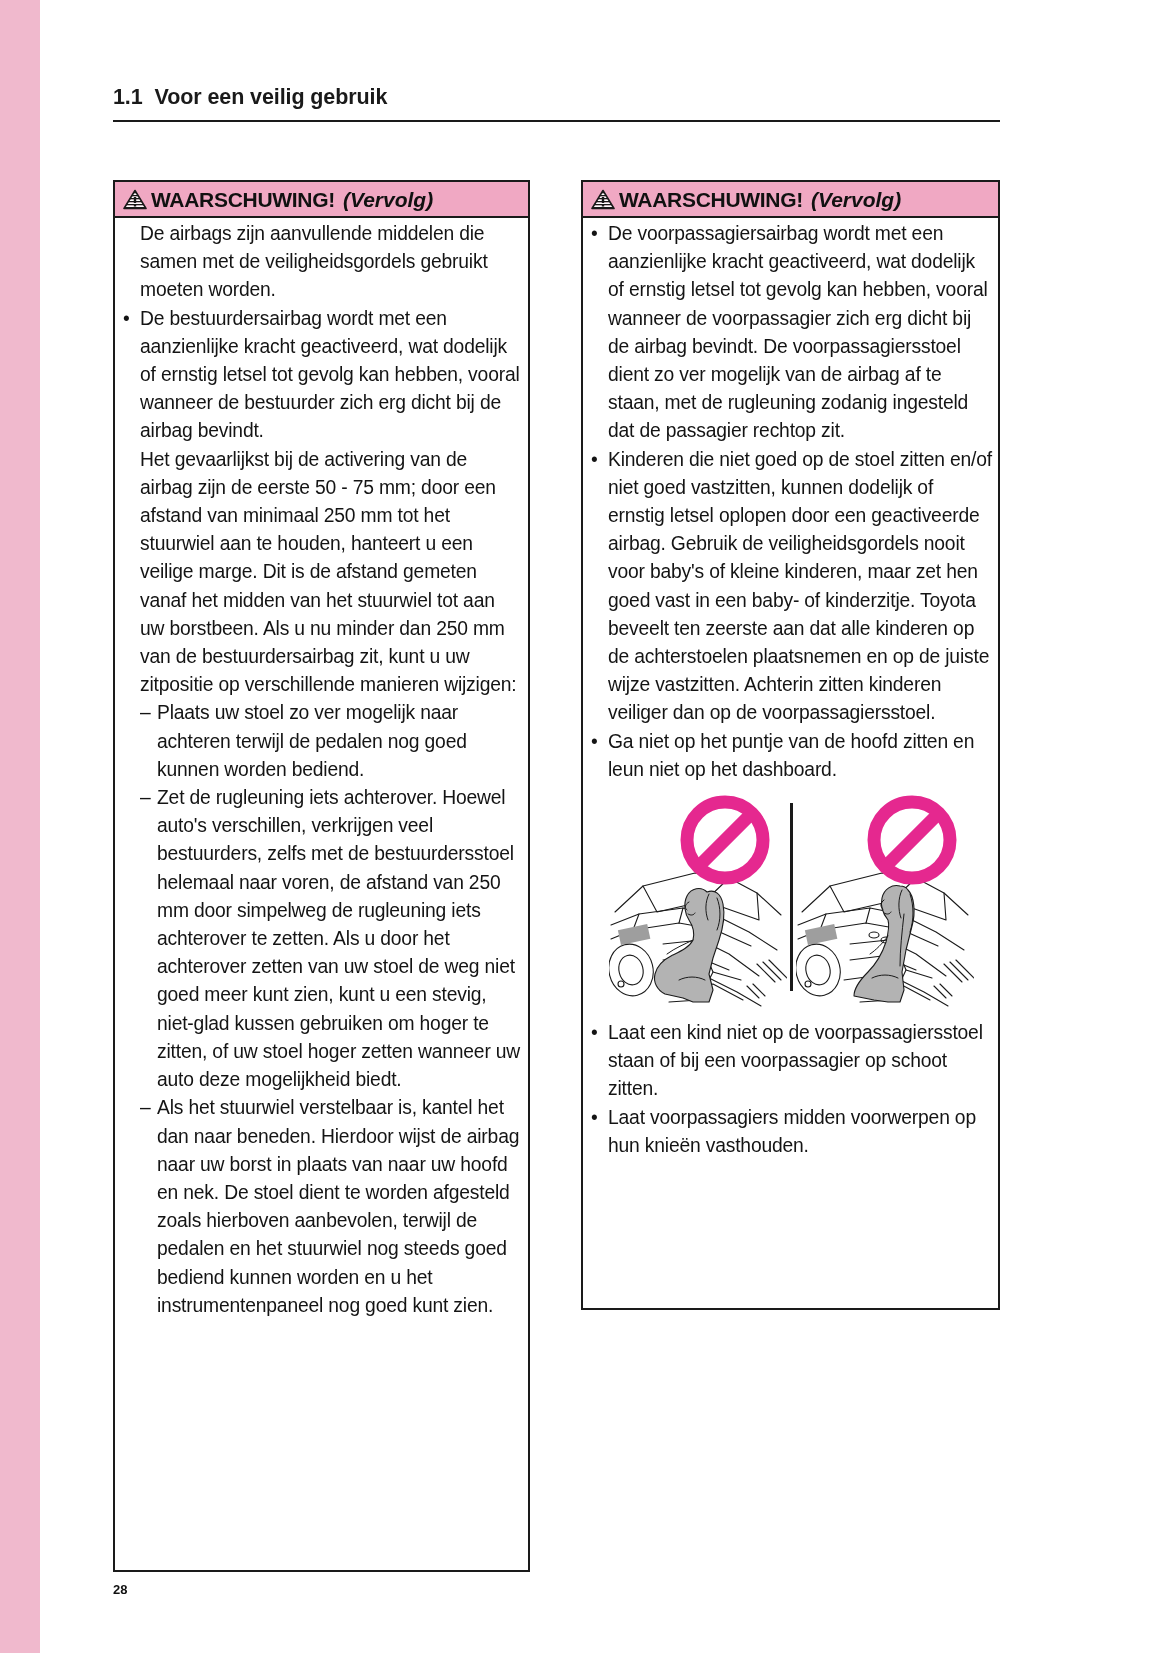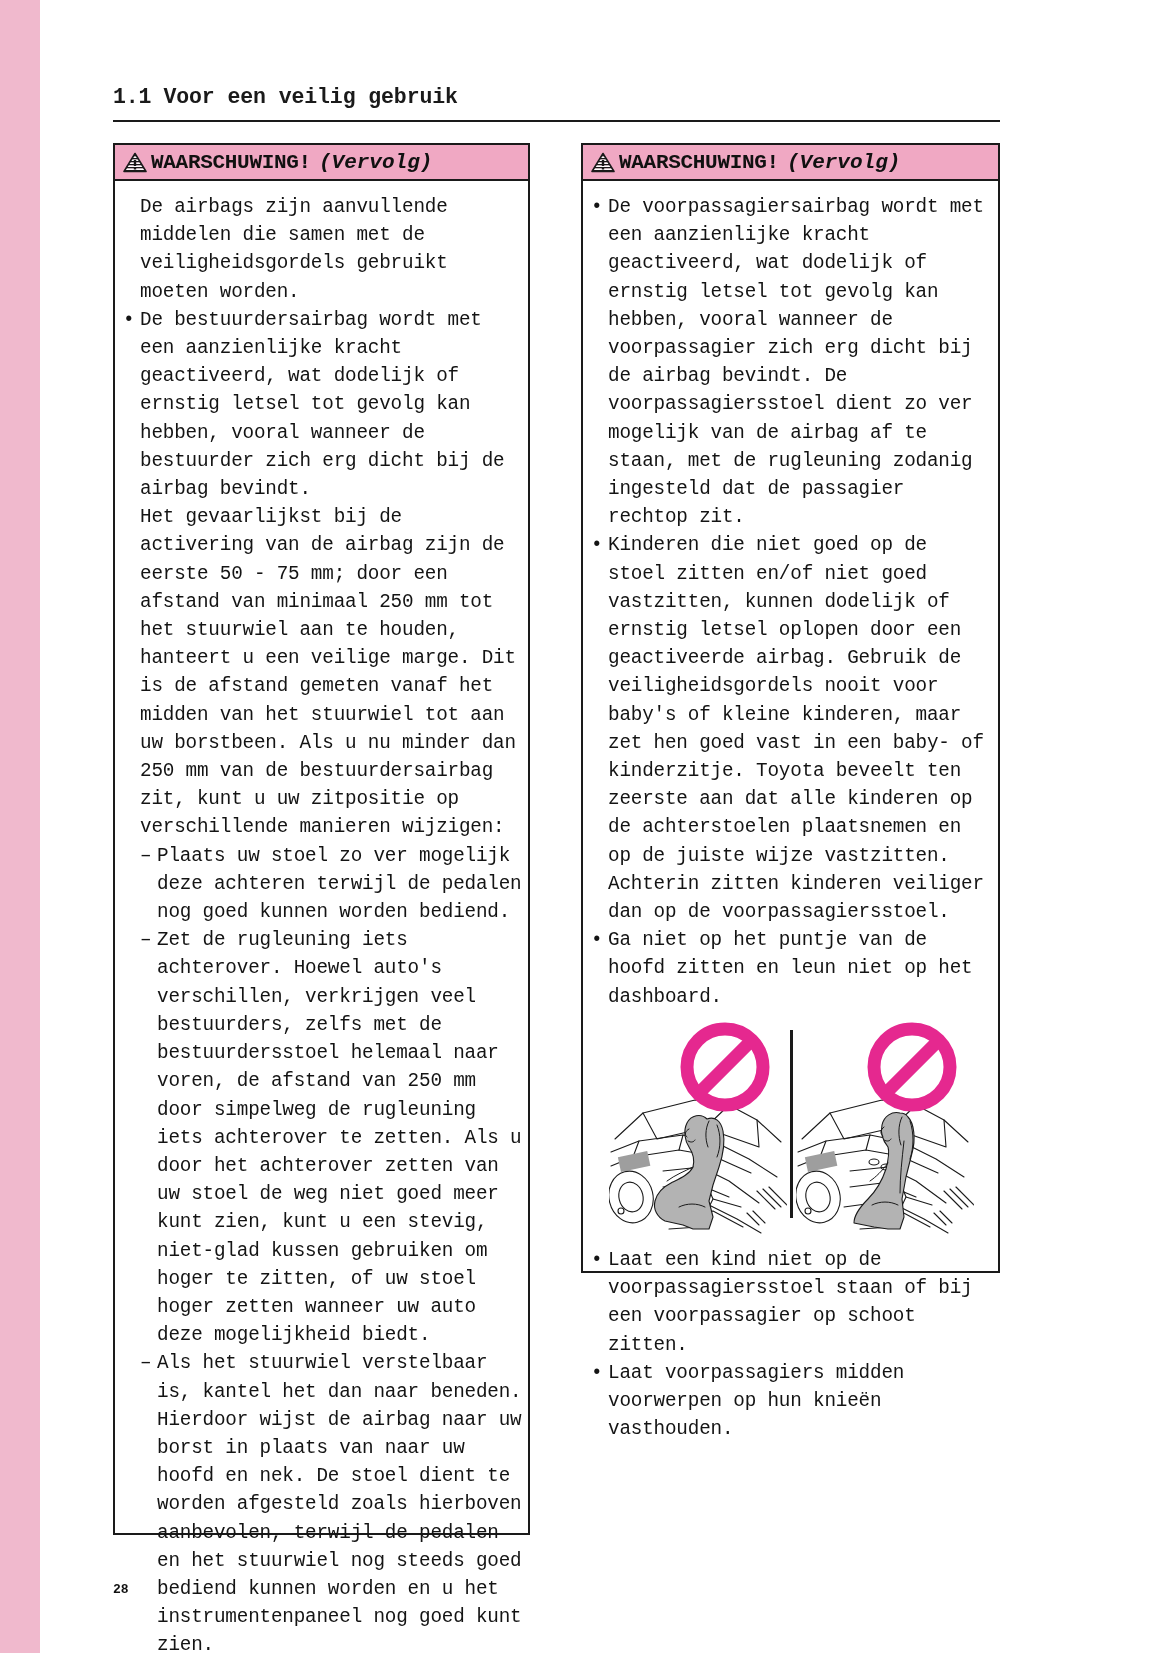"1.1 Voor een veilig gebruik" .content { font-family: Liberation Mono, monospace -> none }
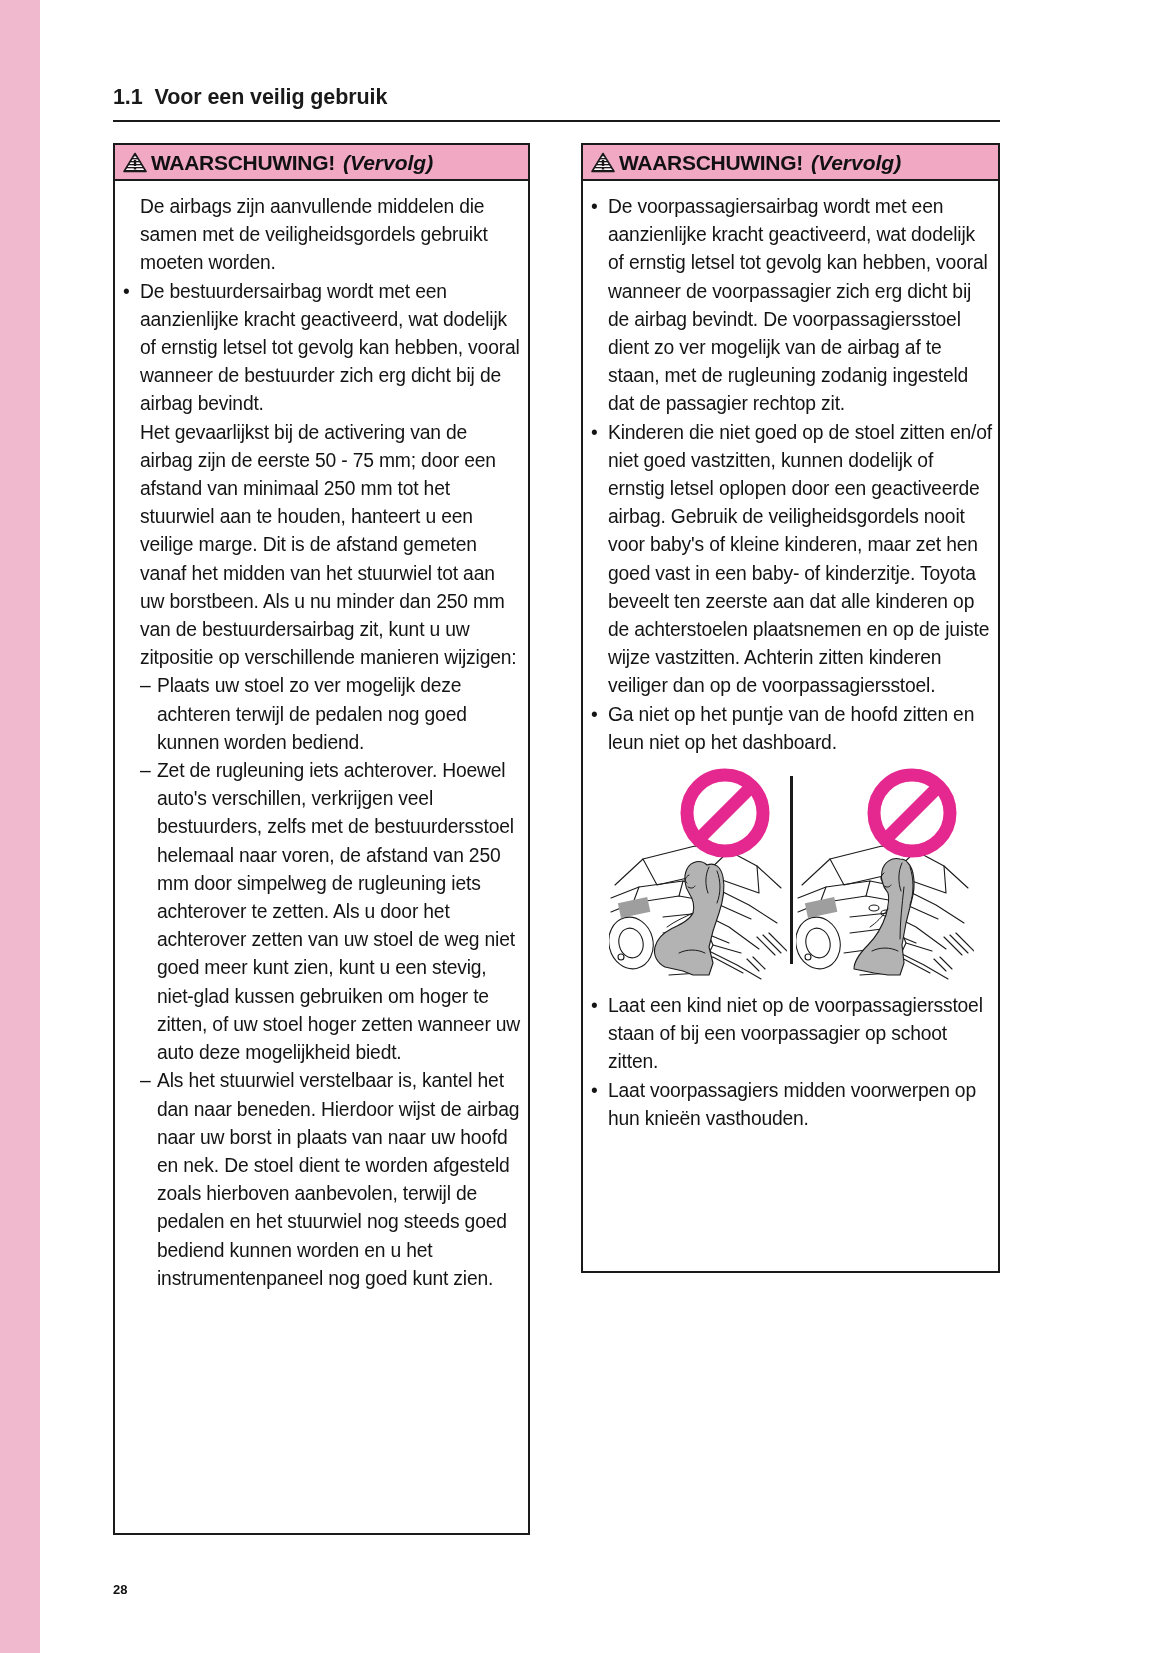"WAARSCHUWING!" .warn-box { margin-top: none -> 37px }
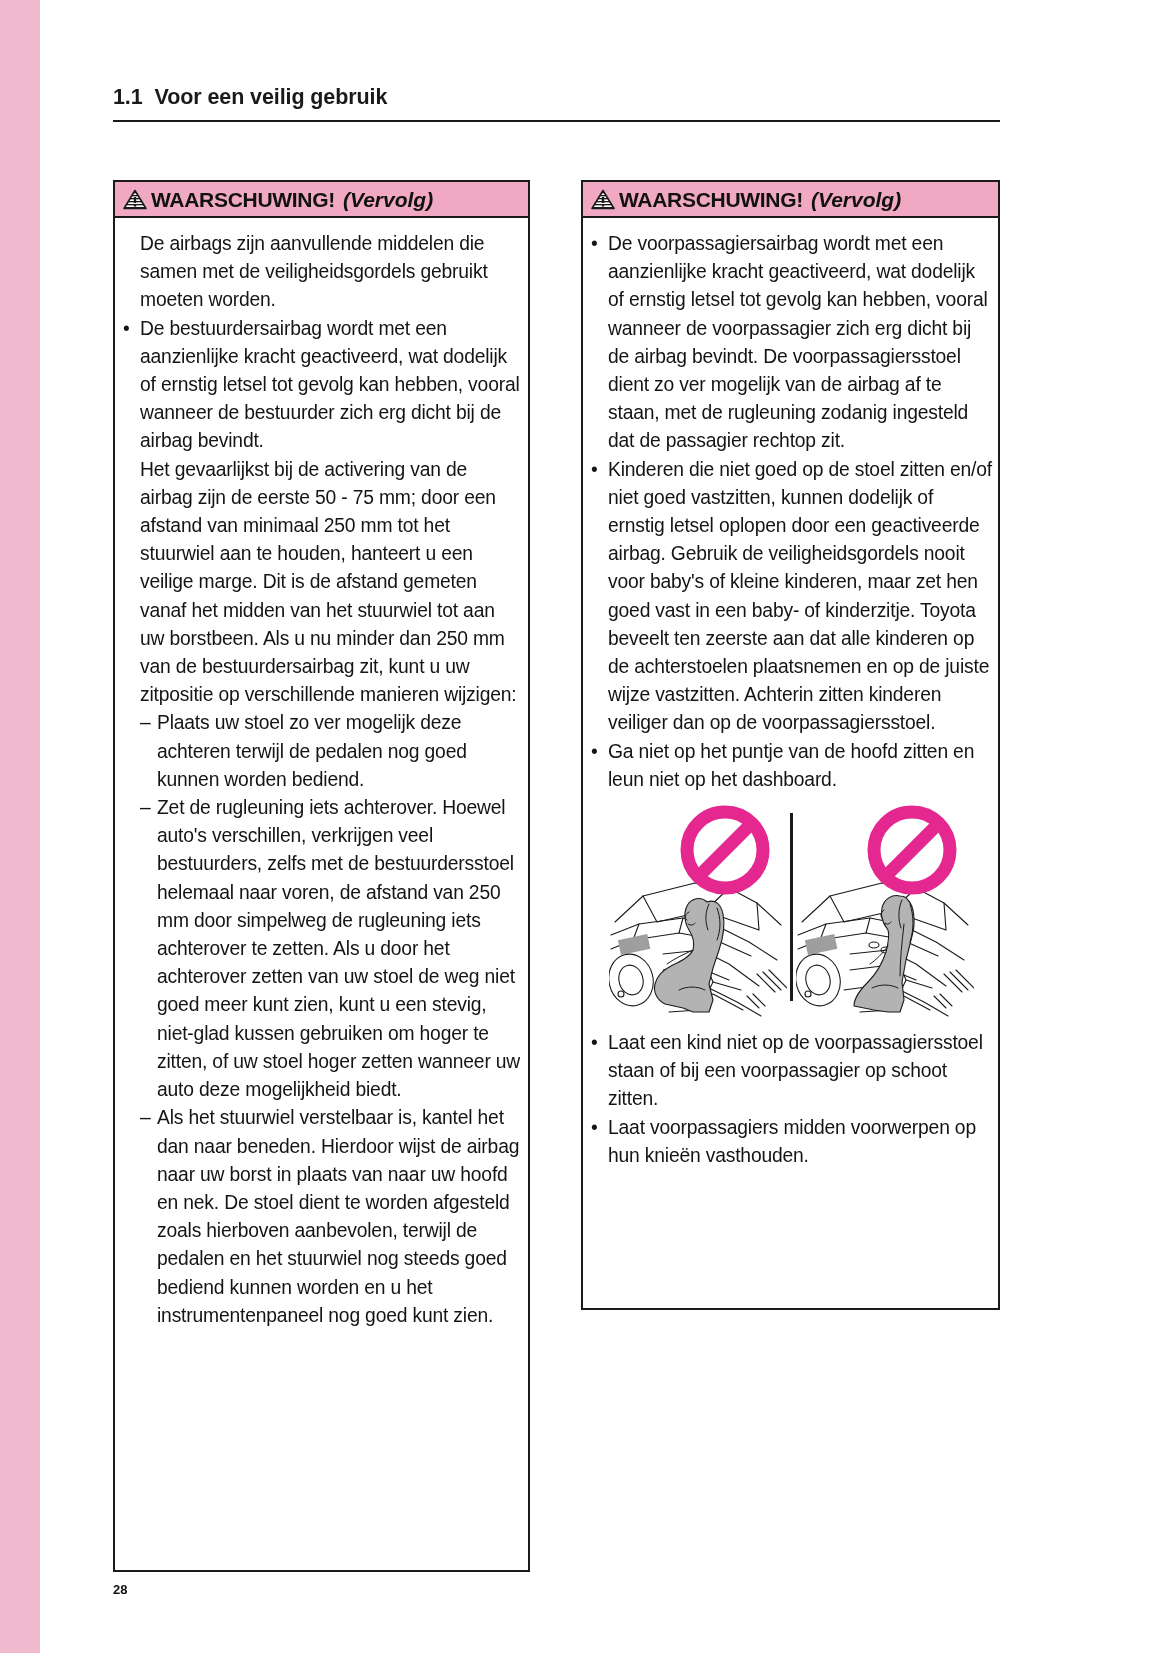"De airbags zijn aanvullende middelen" .warn-body { padding: 12px 6px 4px 8px -> 2px 6px 4px 8px }
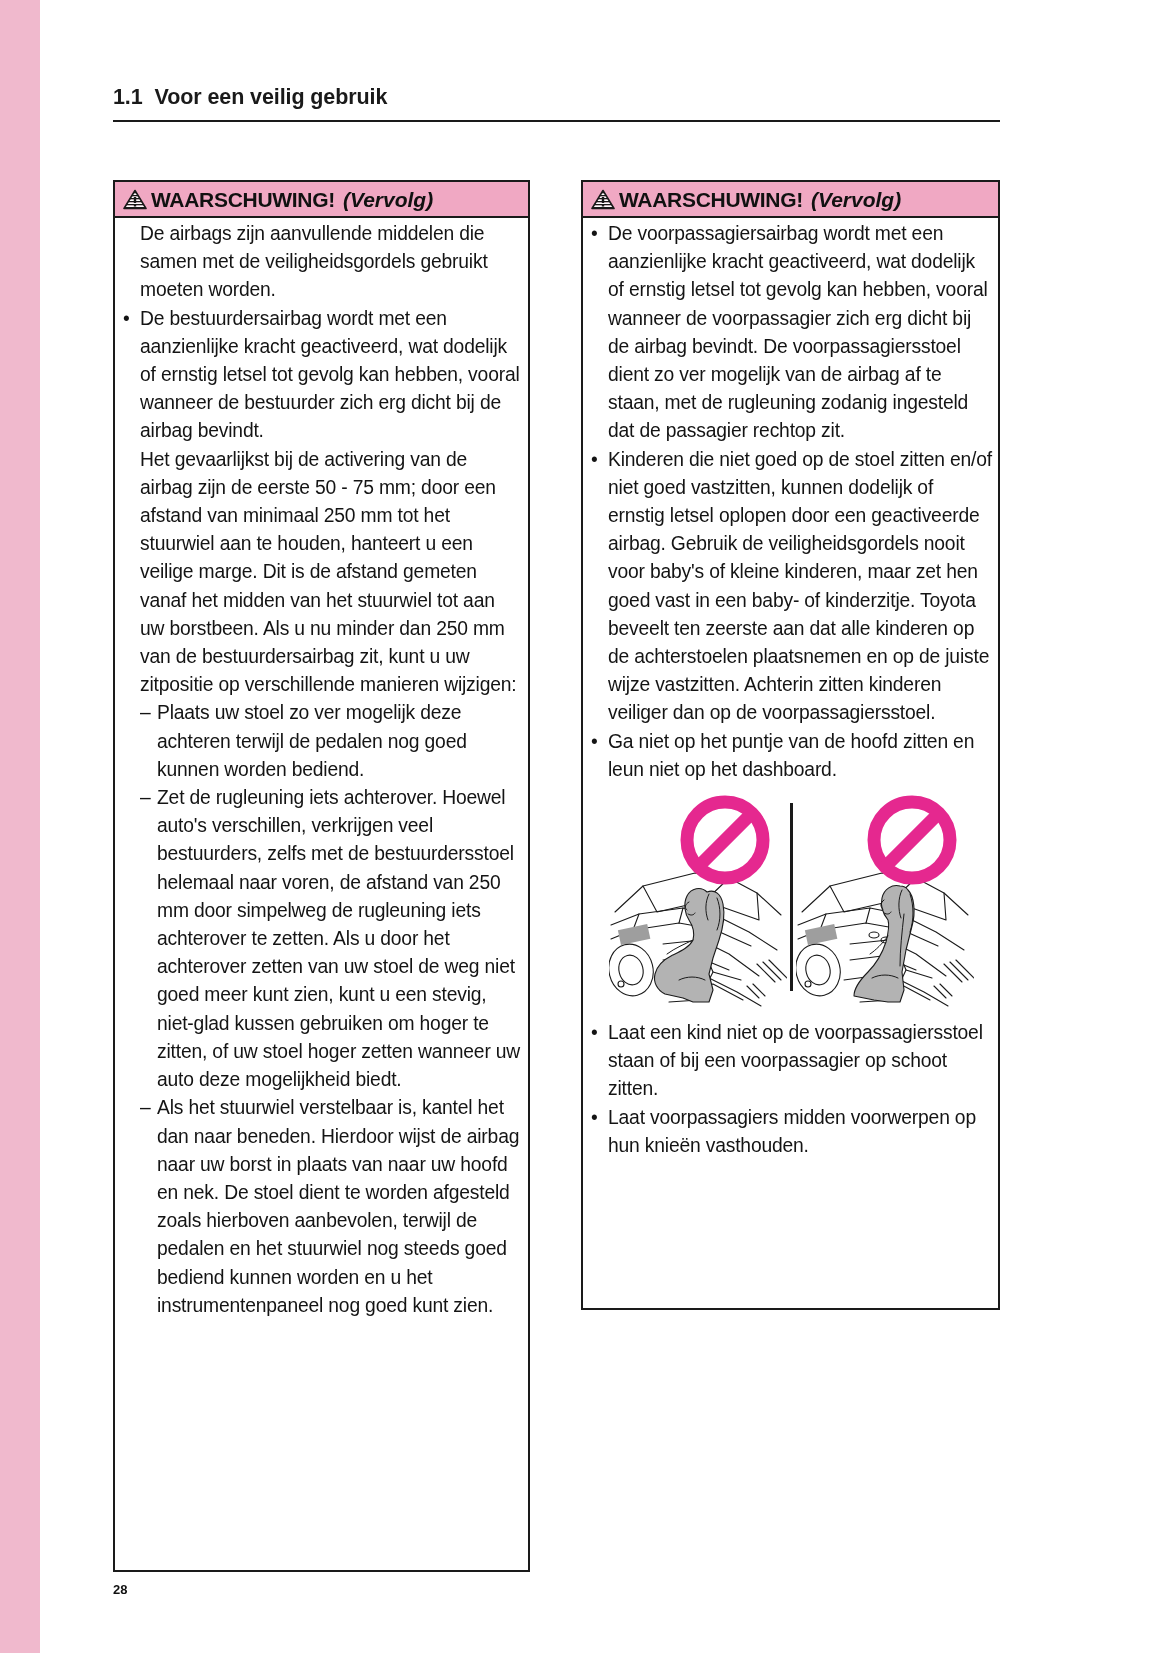"Plaats uw stoel zo ver" span.txt { text: deze -> naar }
